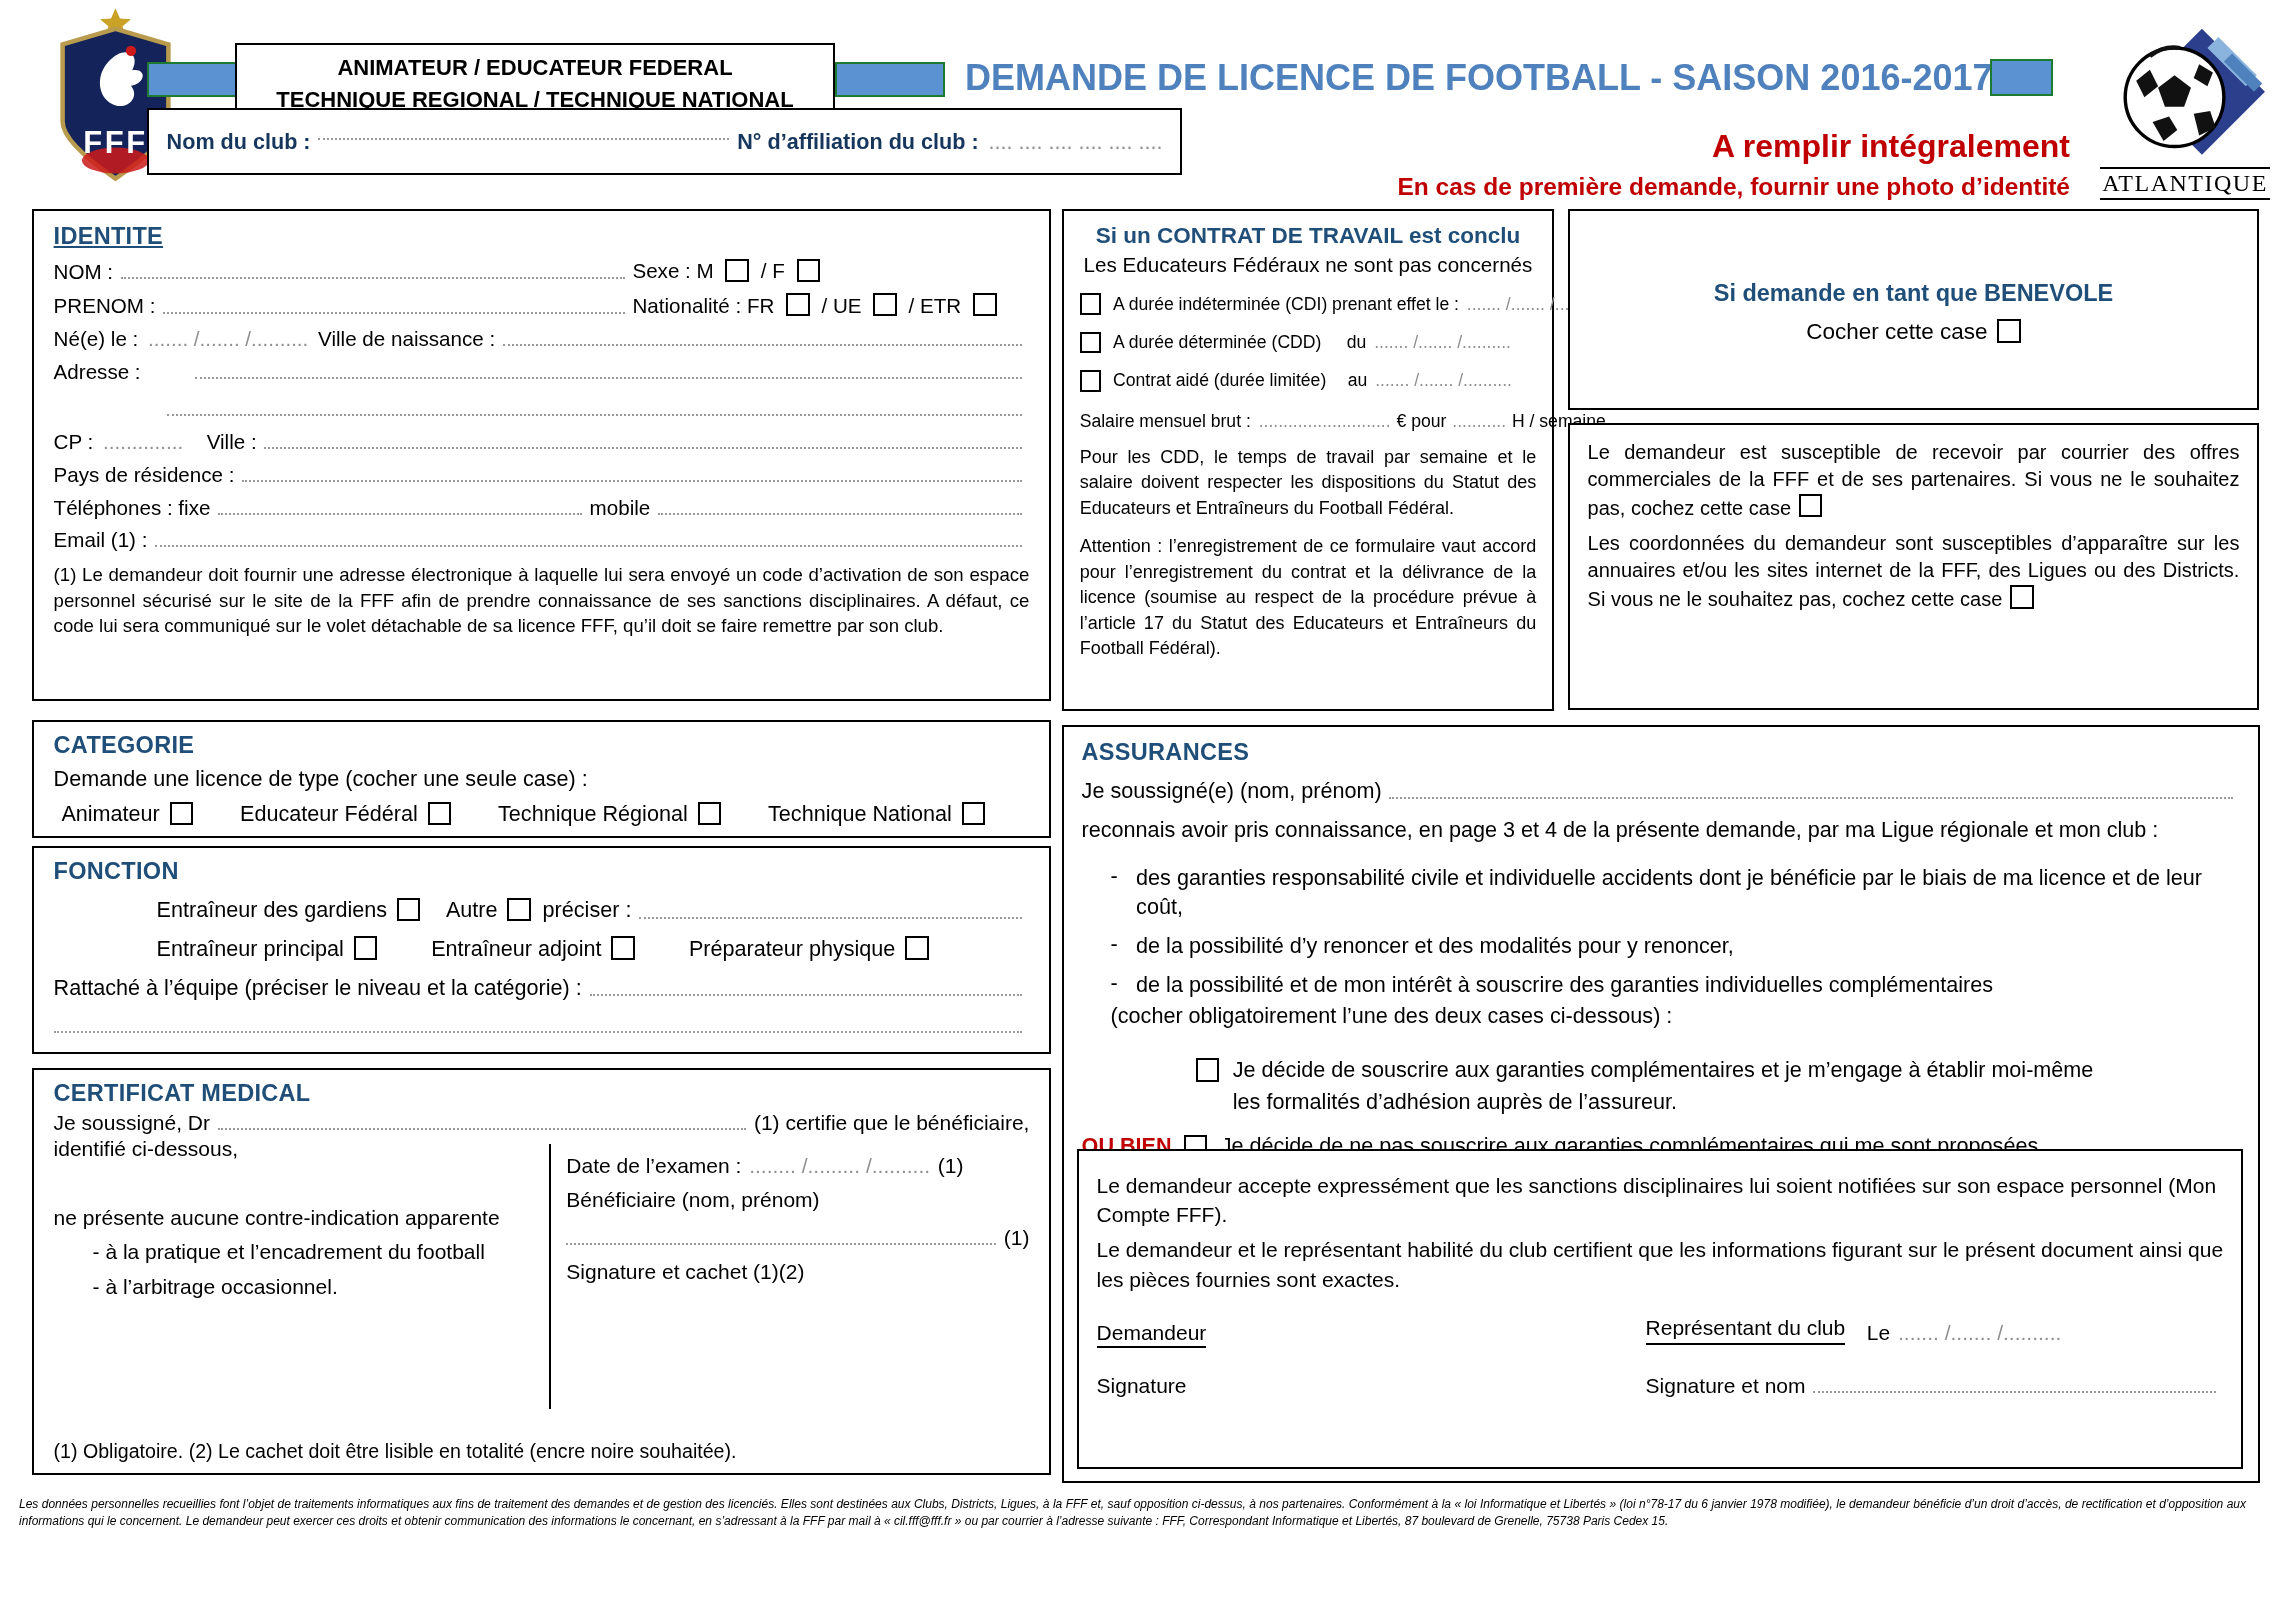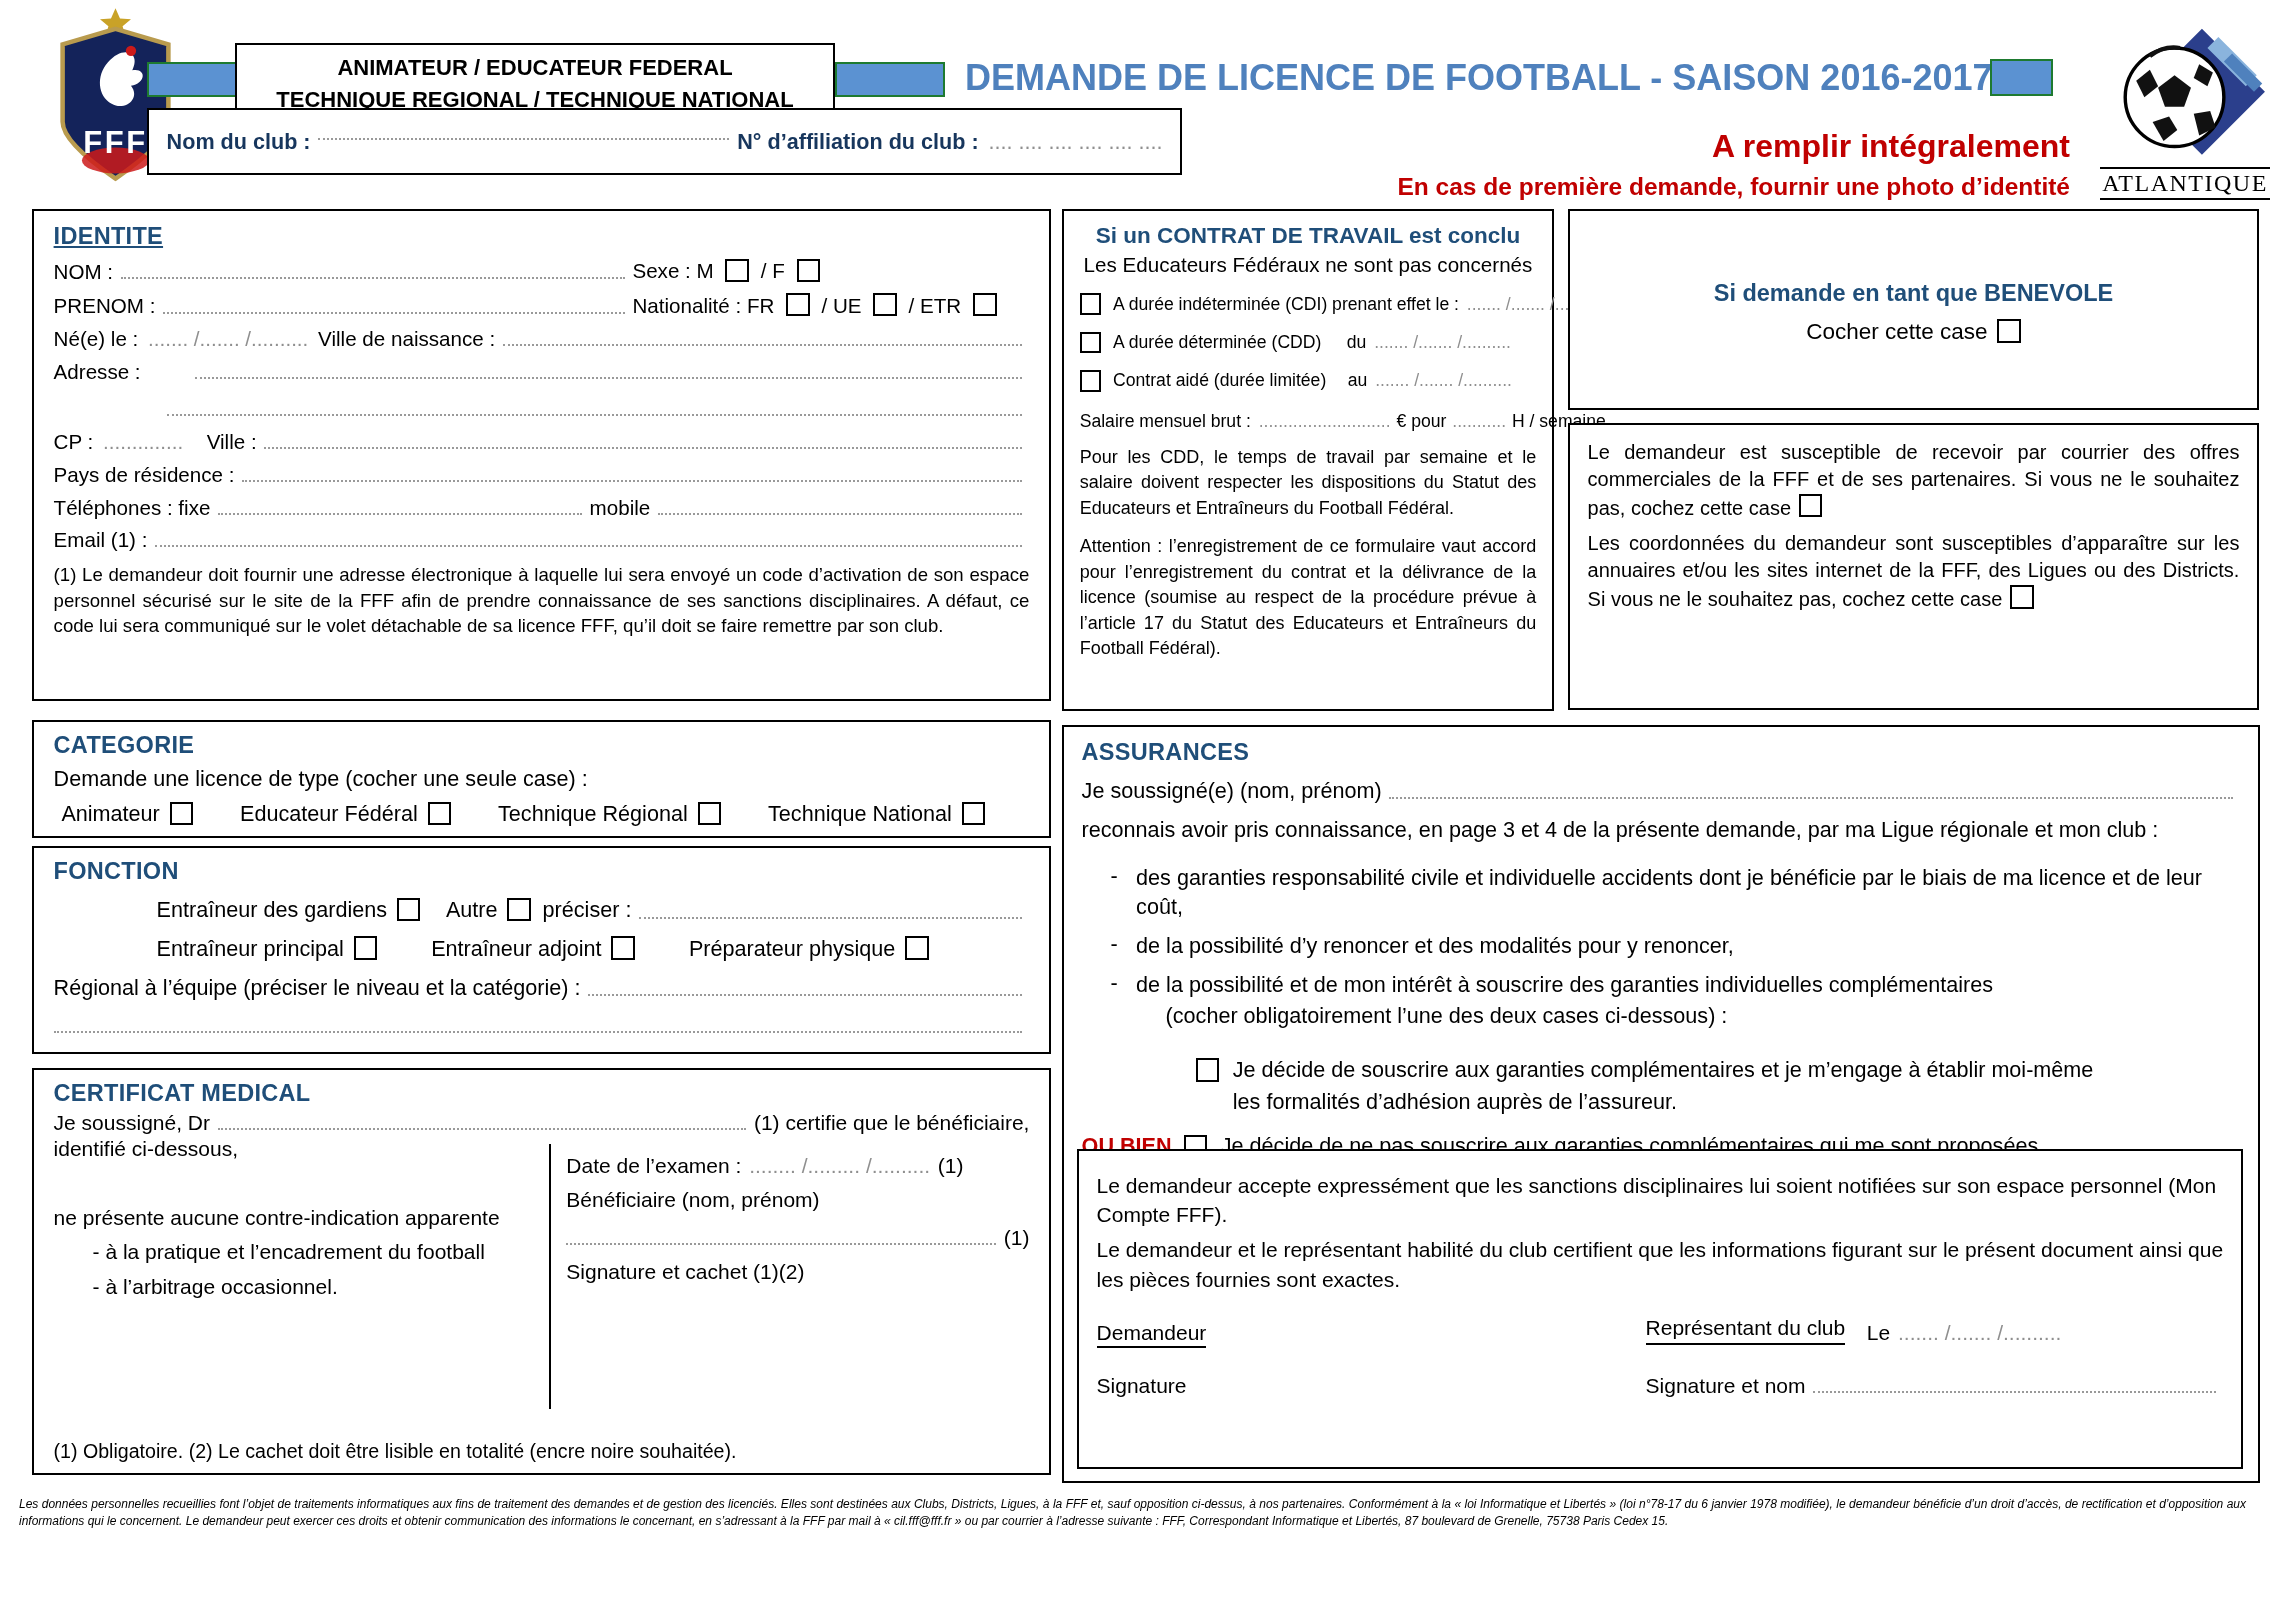"Régional à l’équipe (préciser le" span.lbl { text: Régional -> Rattaché }
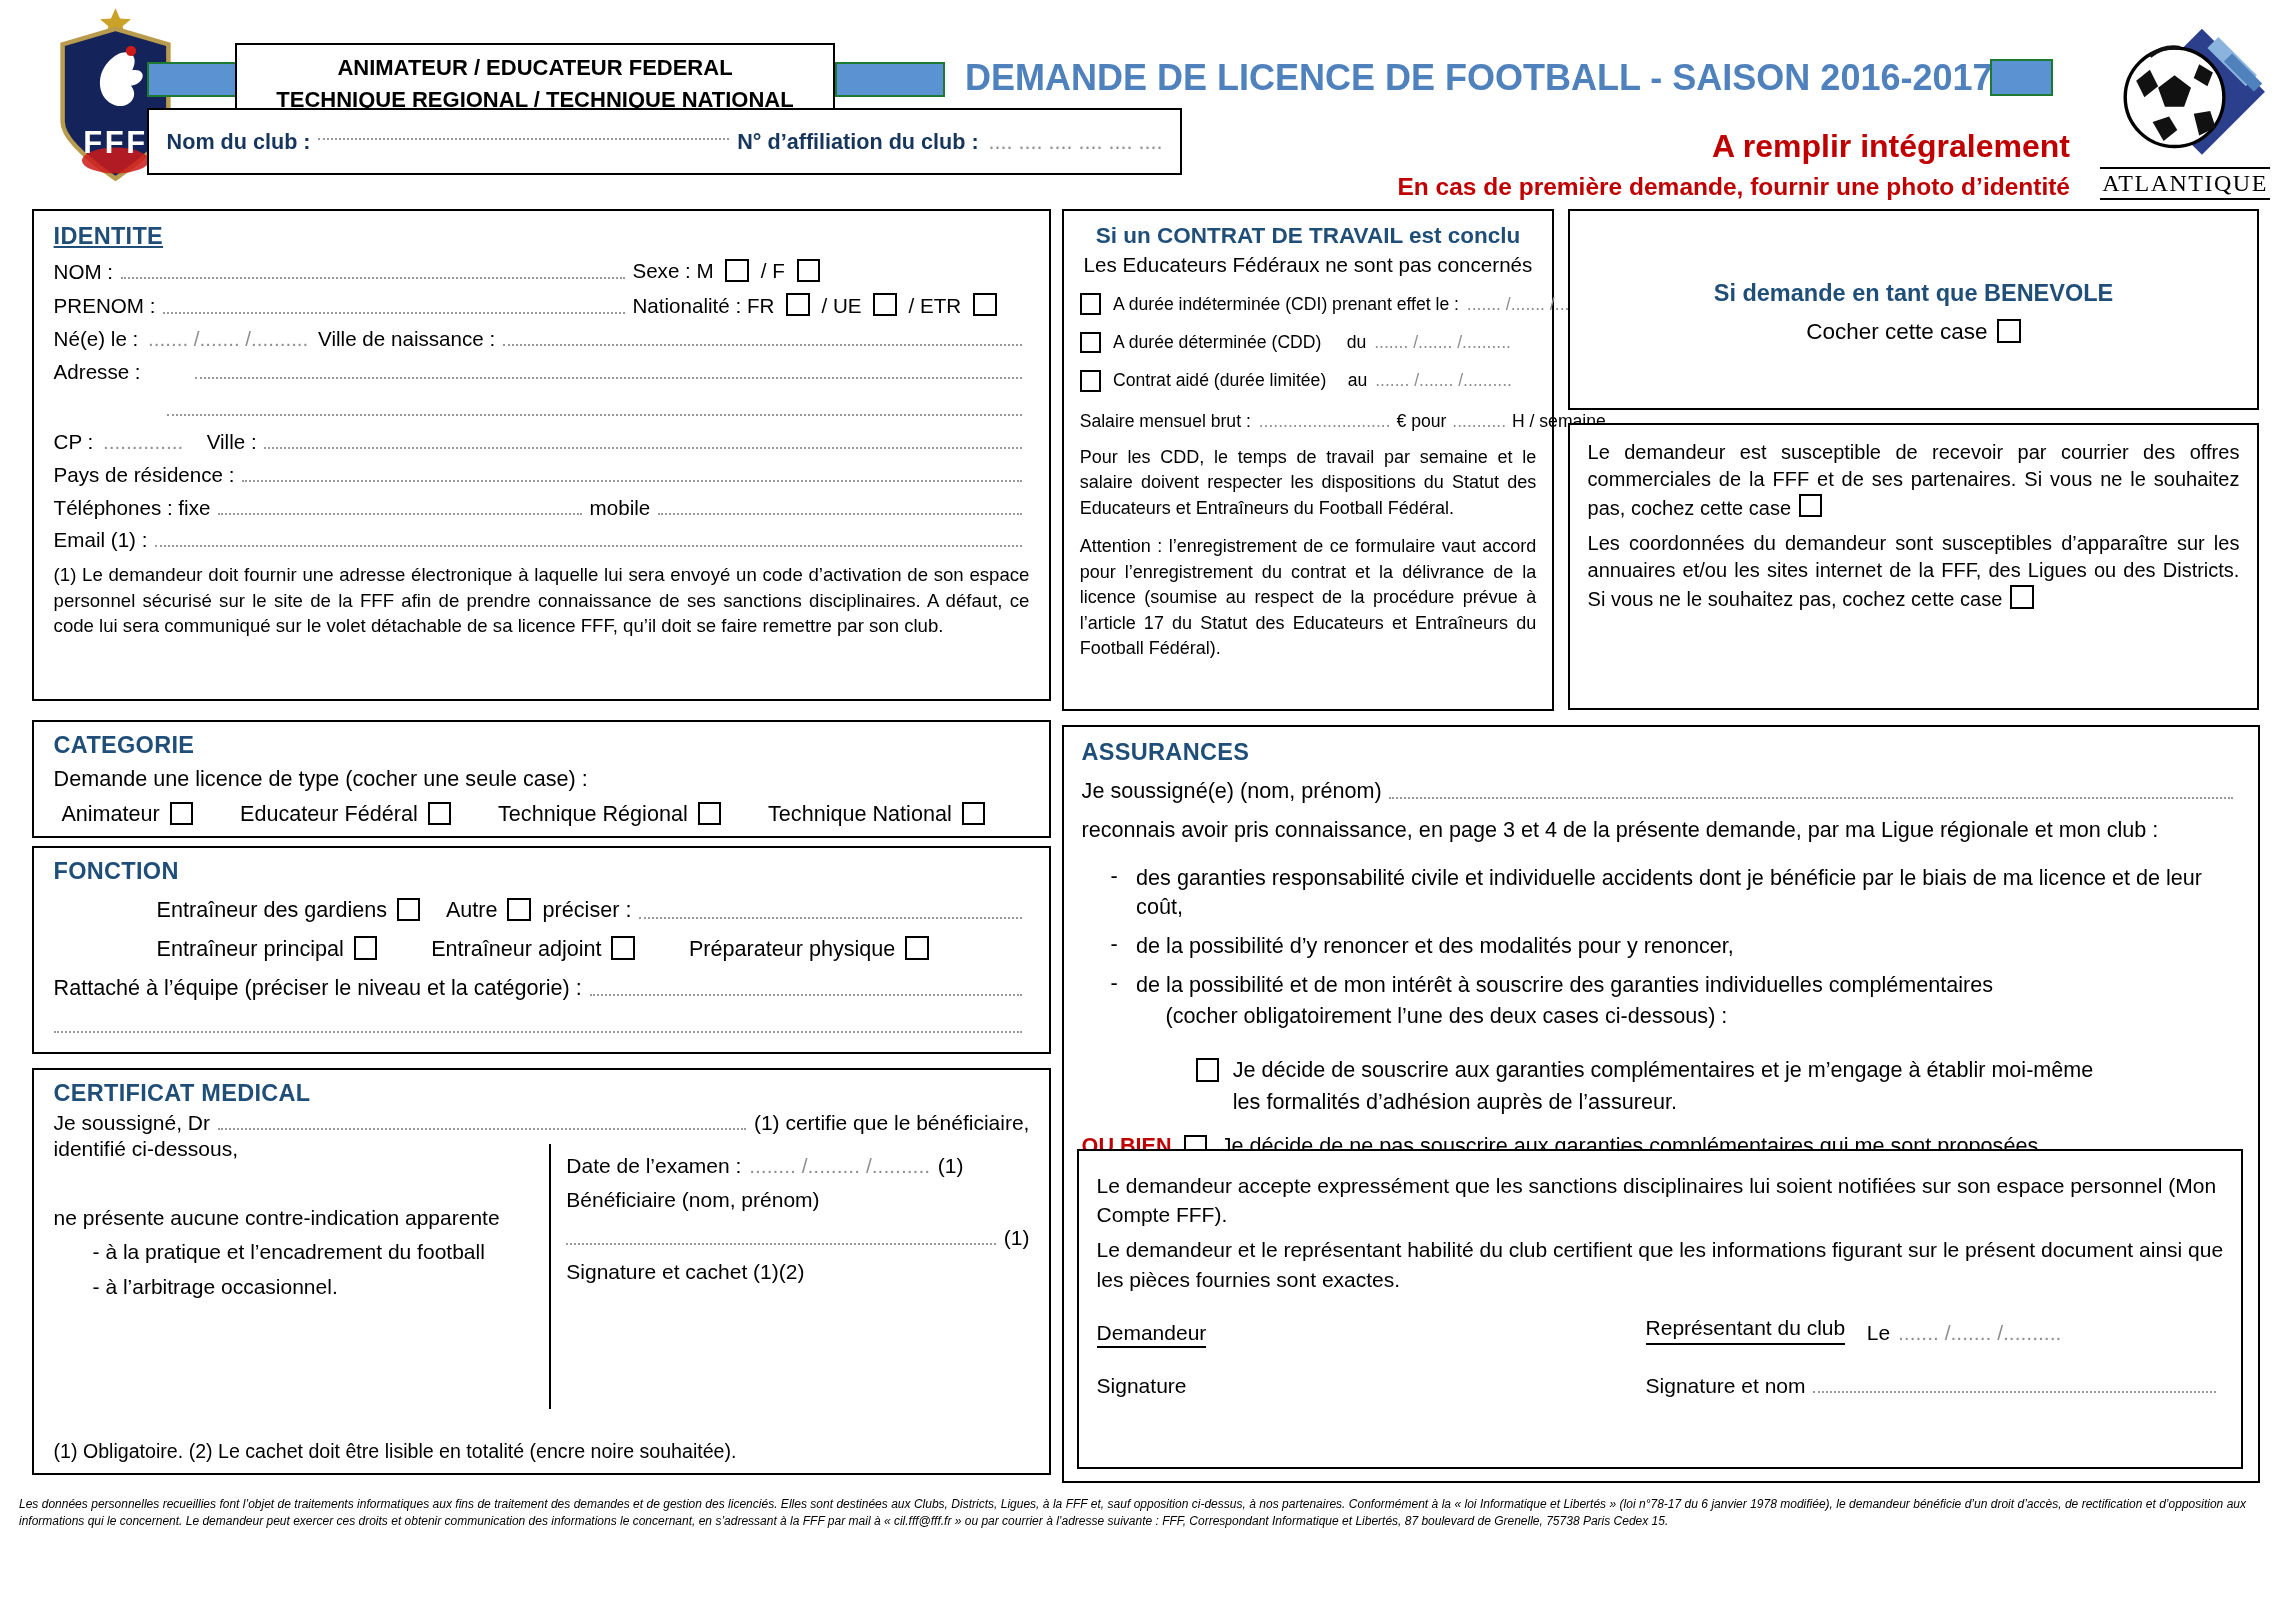"(cocher obligatoirement l’une des deux" .sub-note { margin-left: 55px -> none }
